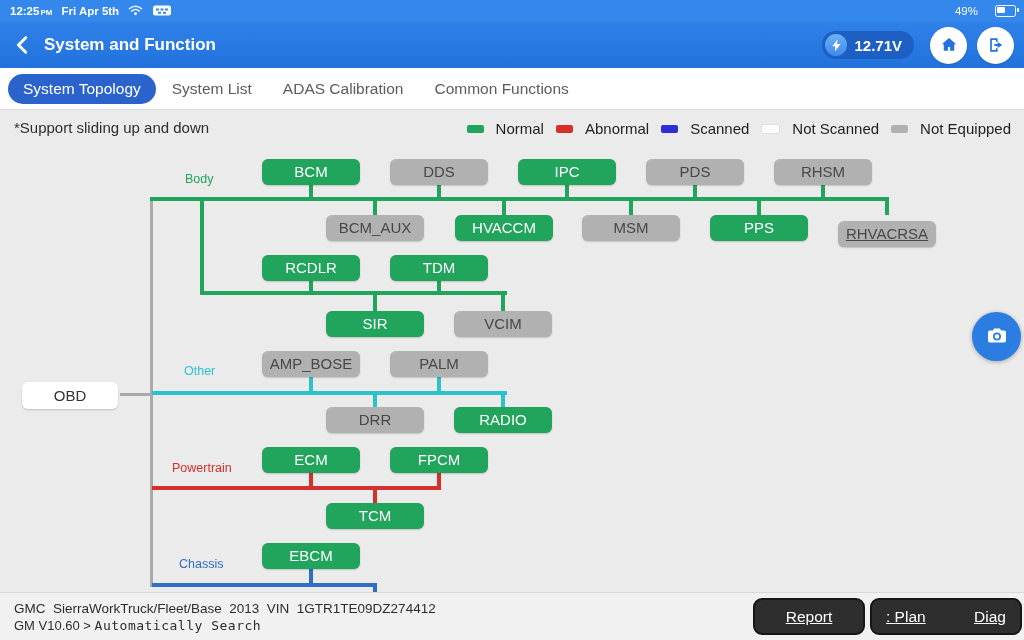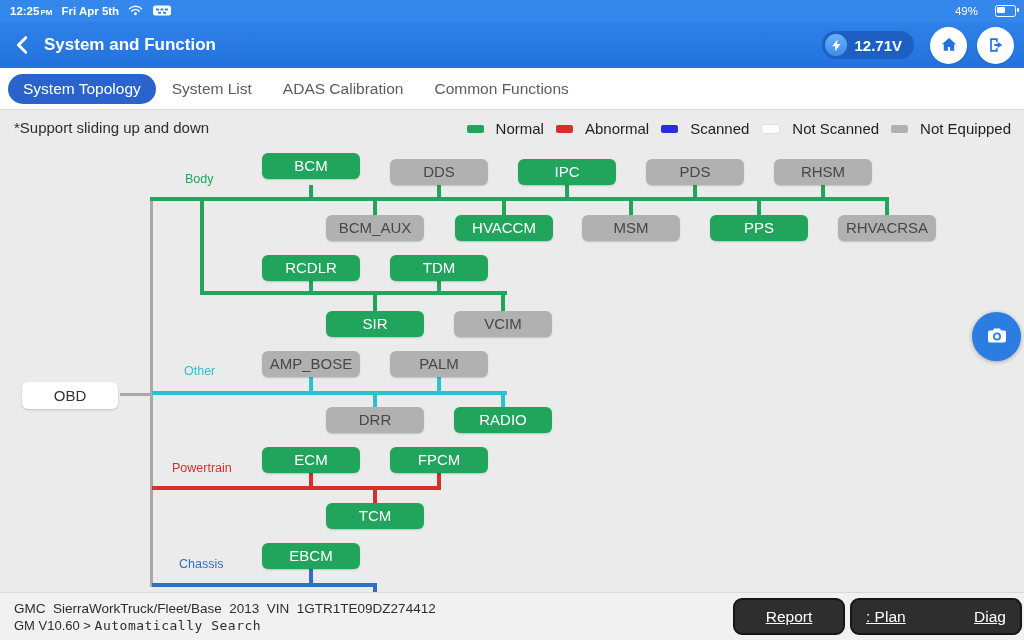"BCM" div.node { top: 153px -> 159px }
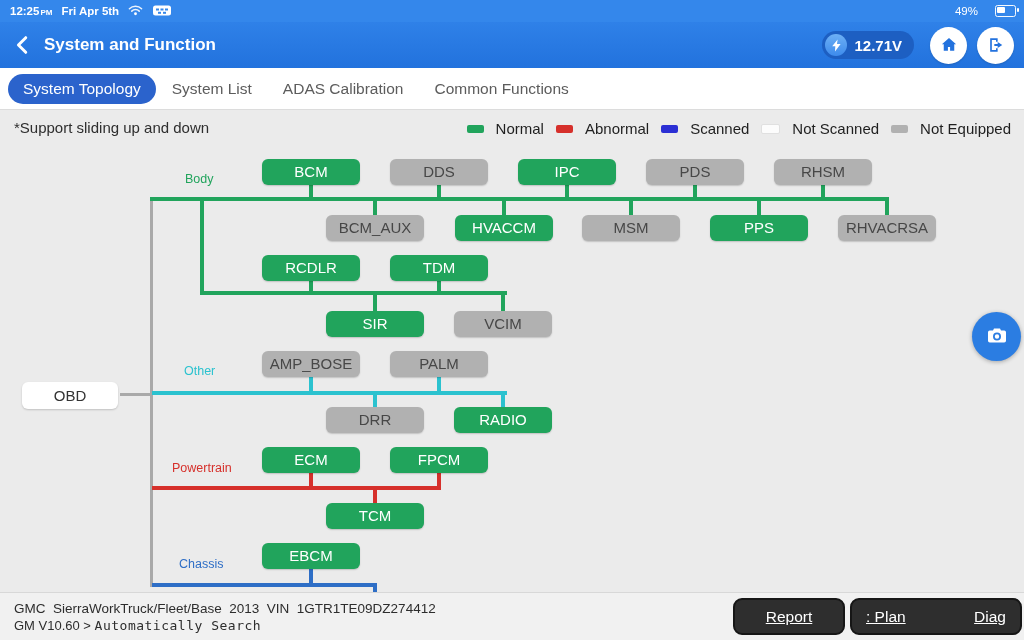"RHVACRSA" div.node { text-decoration: none -> underline; top: 215px -> 221px }
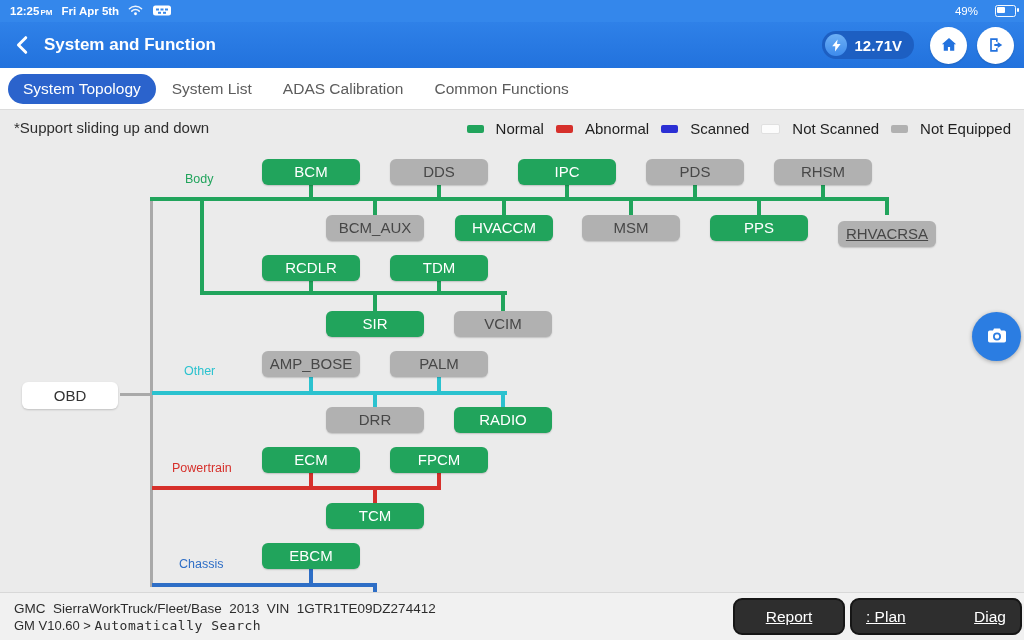": Plan" .btn-plandiag { width: 172px -> 152px }
